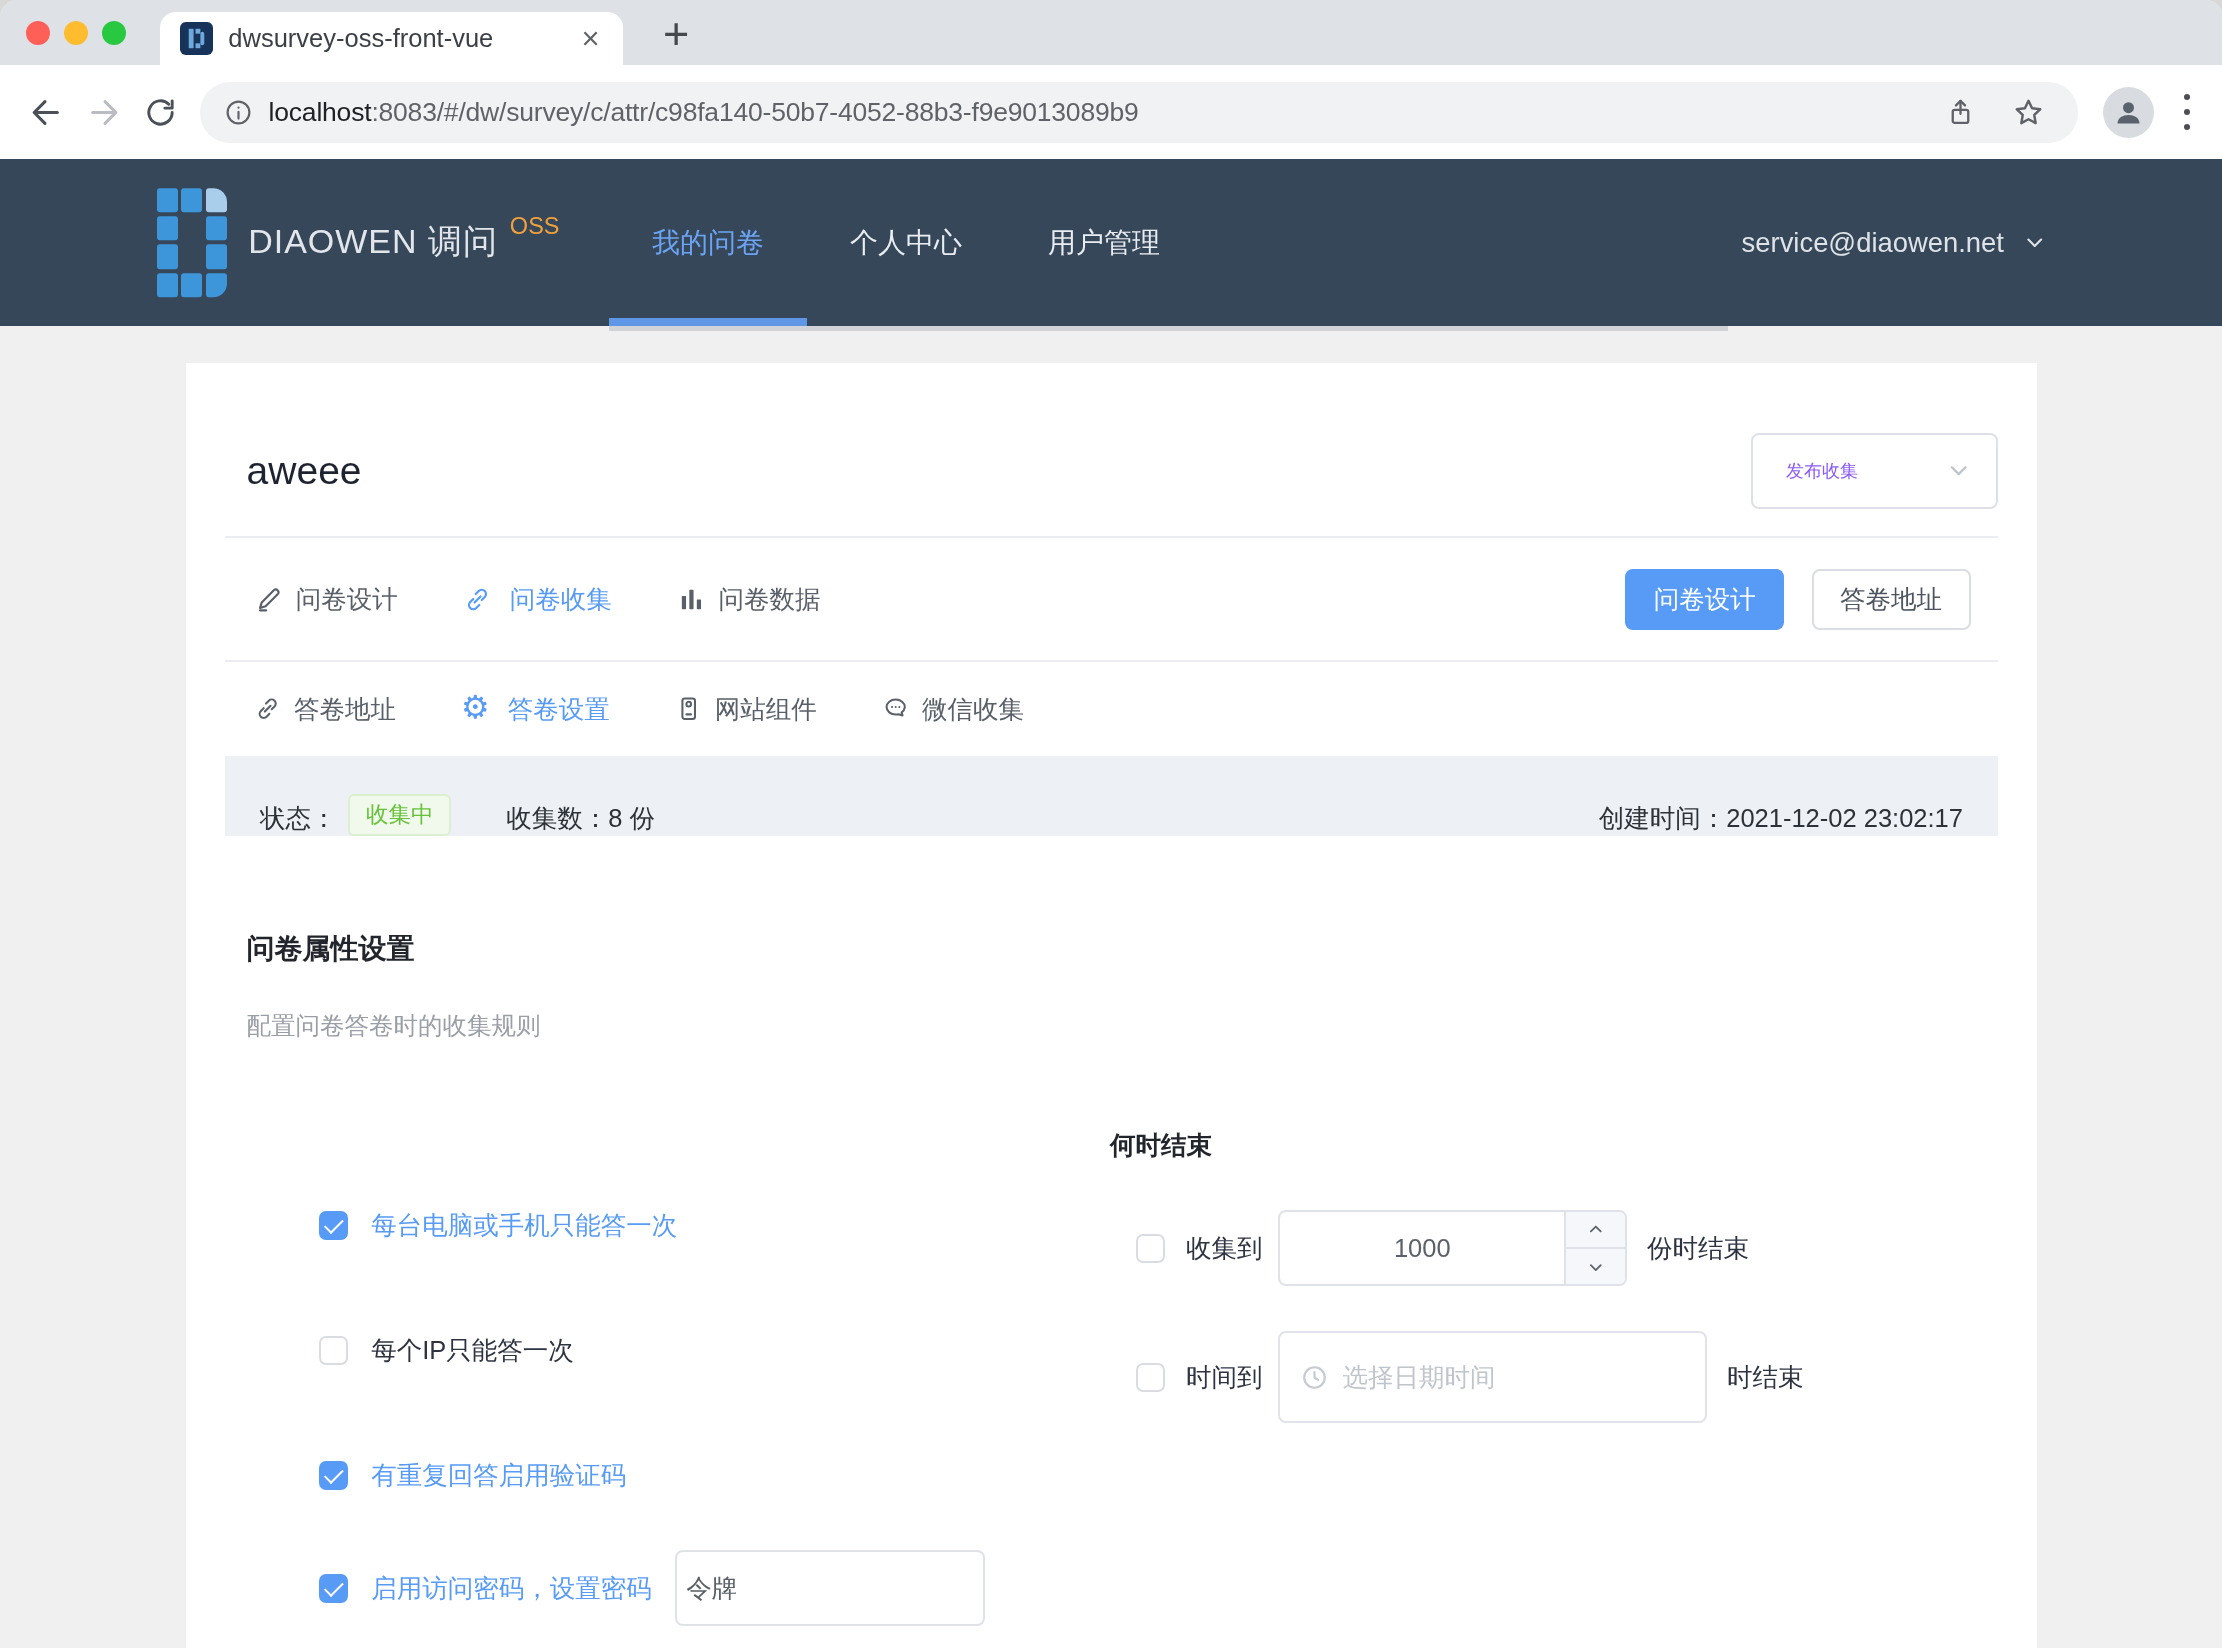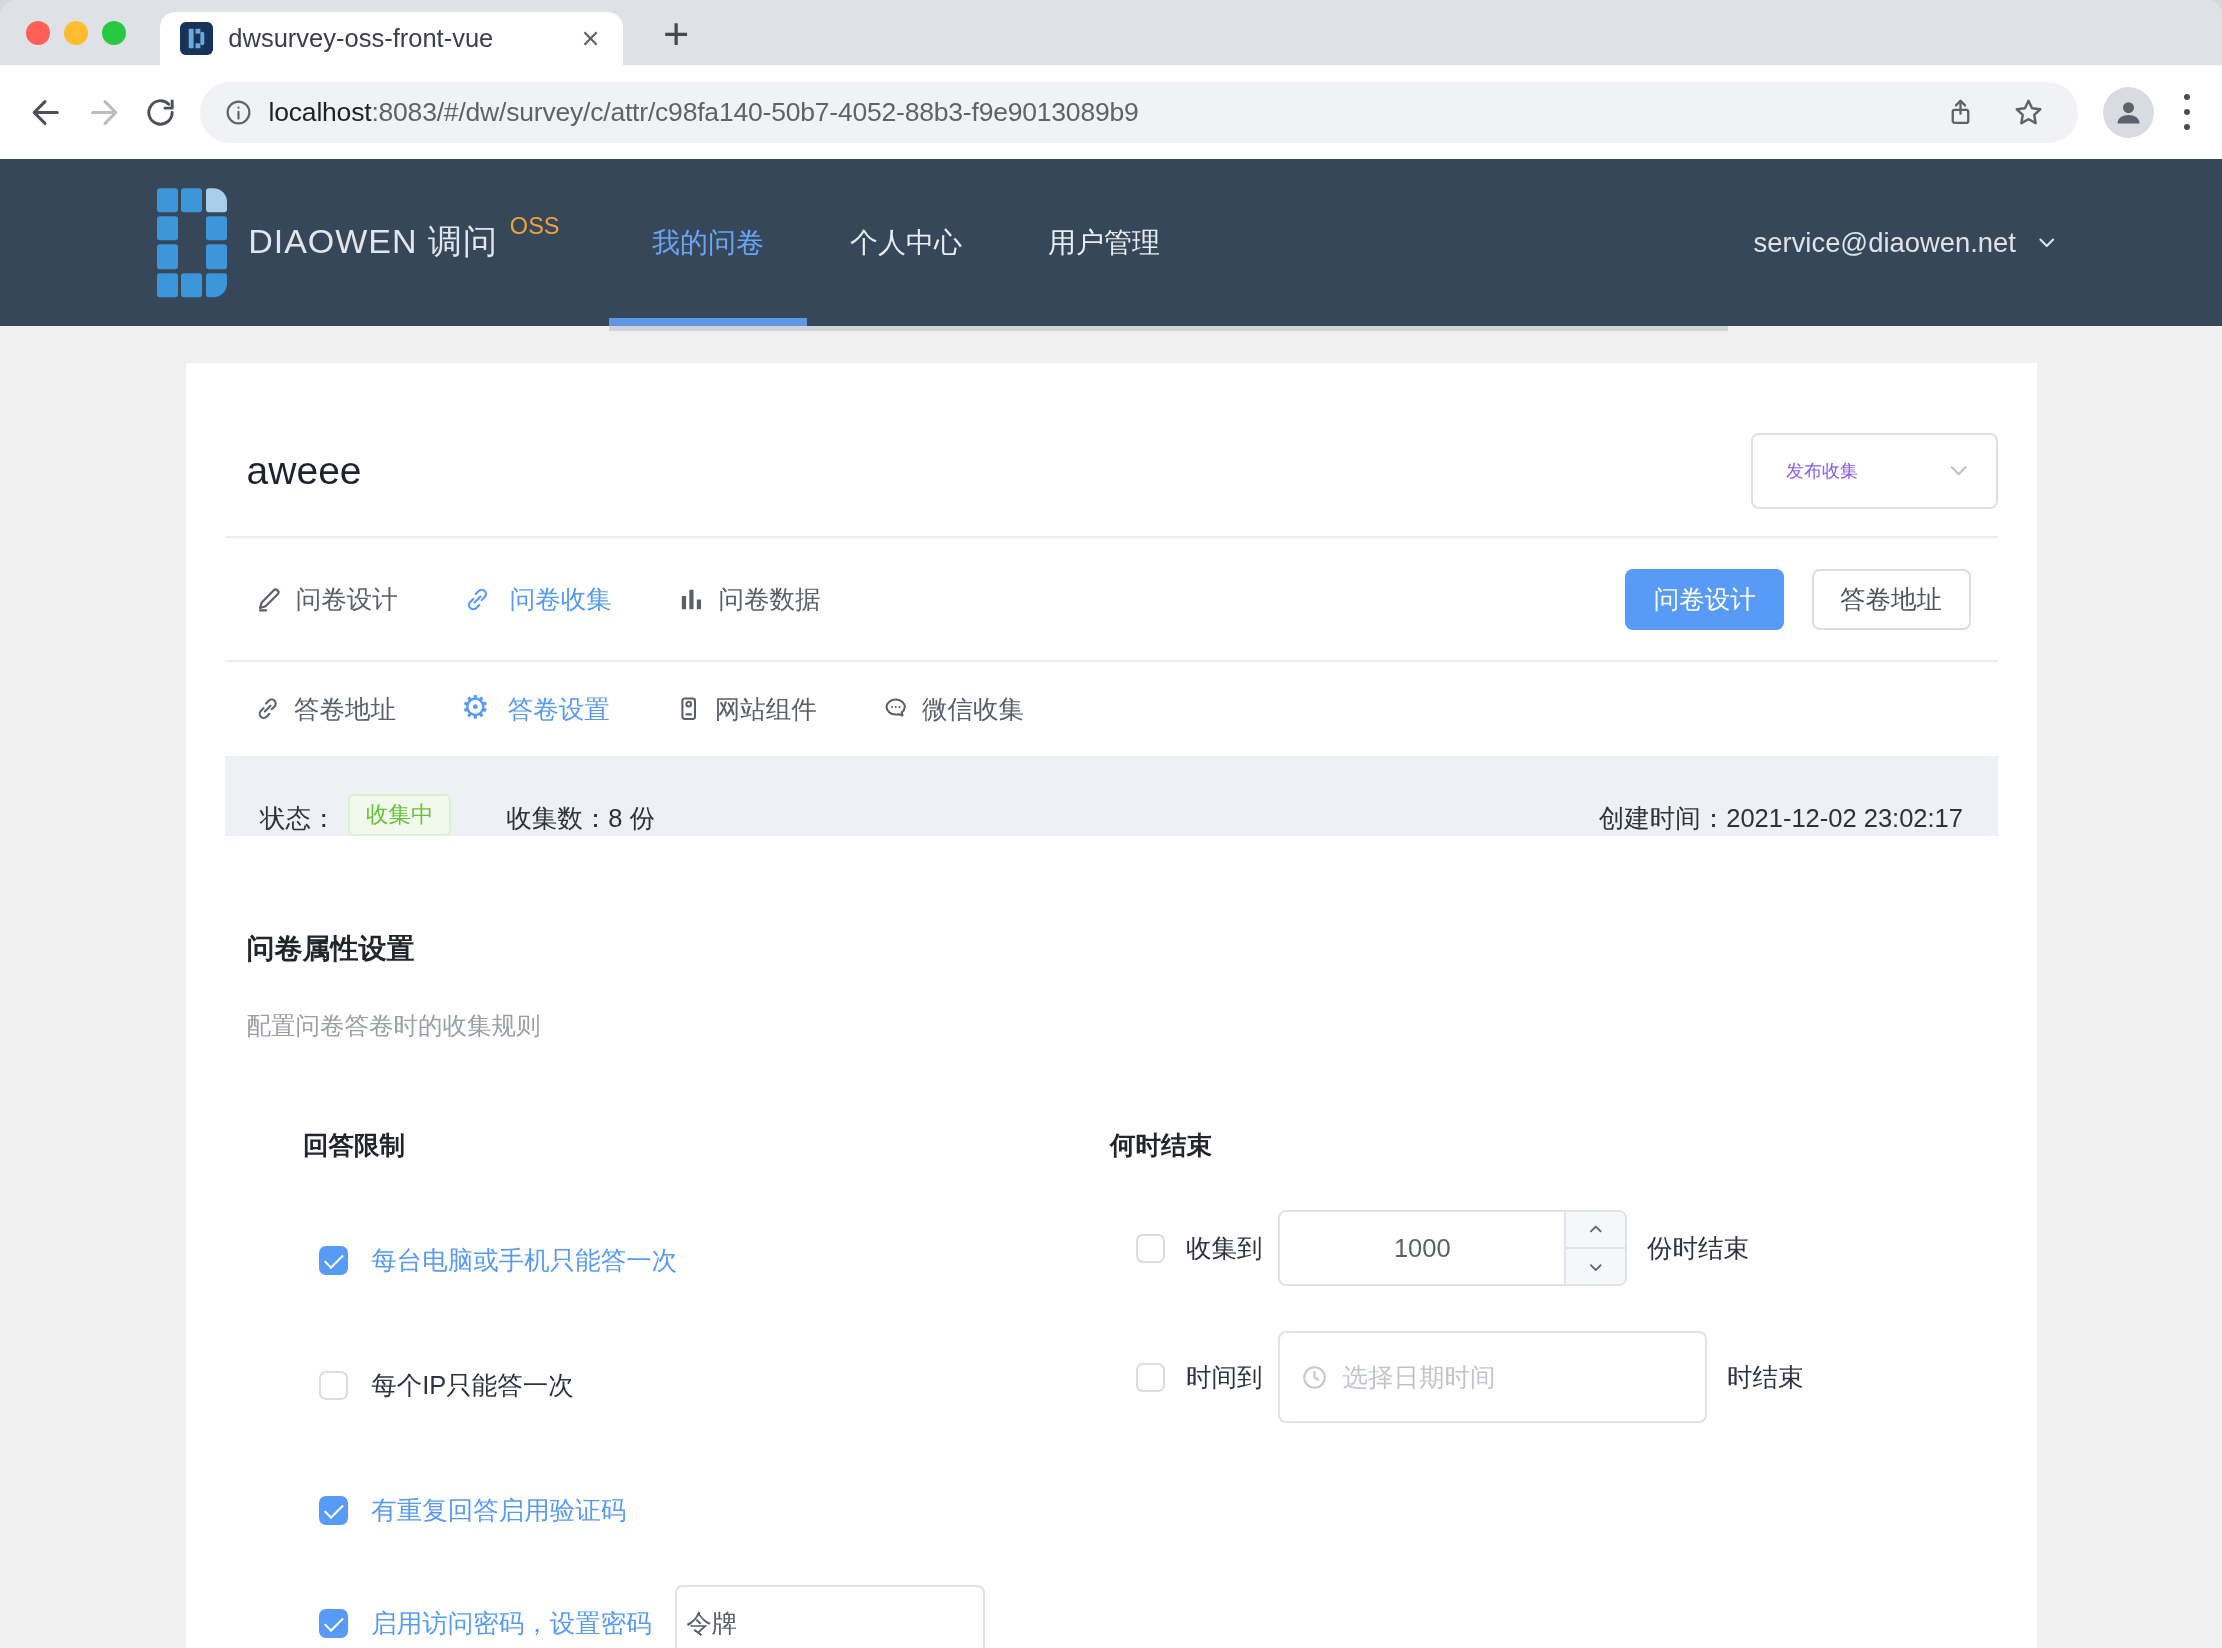"service@diaowen.net" .navuser { right: 164px -> 176px }
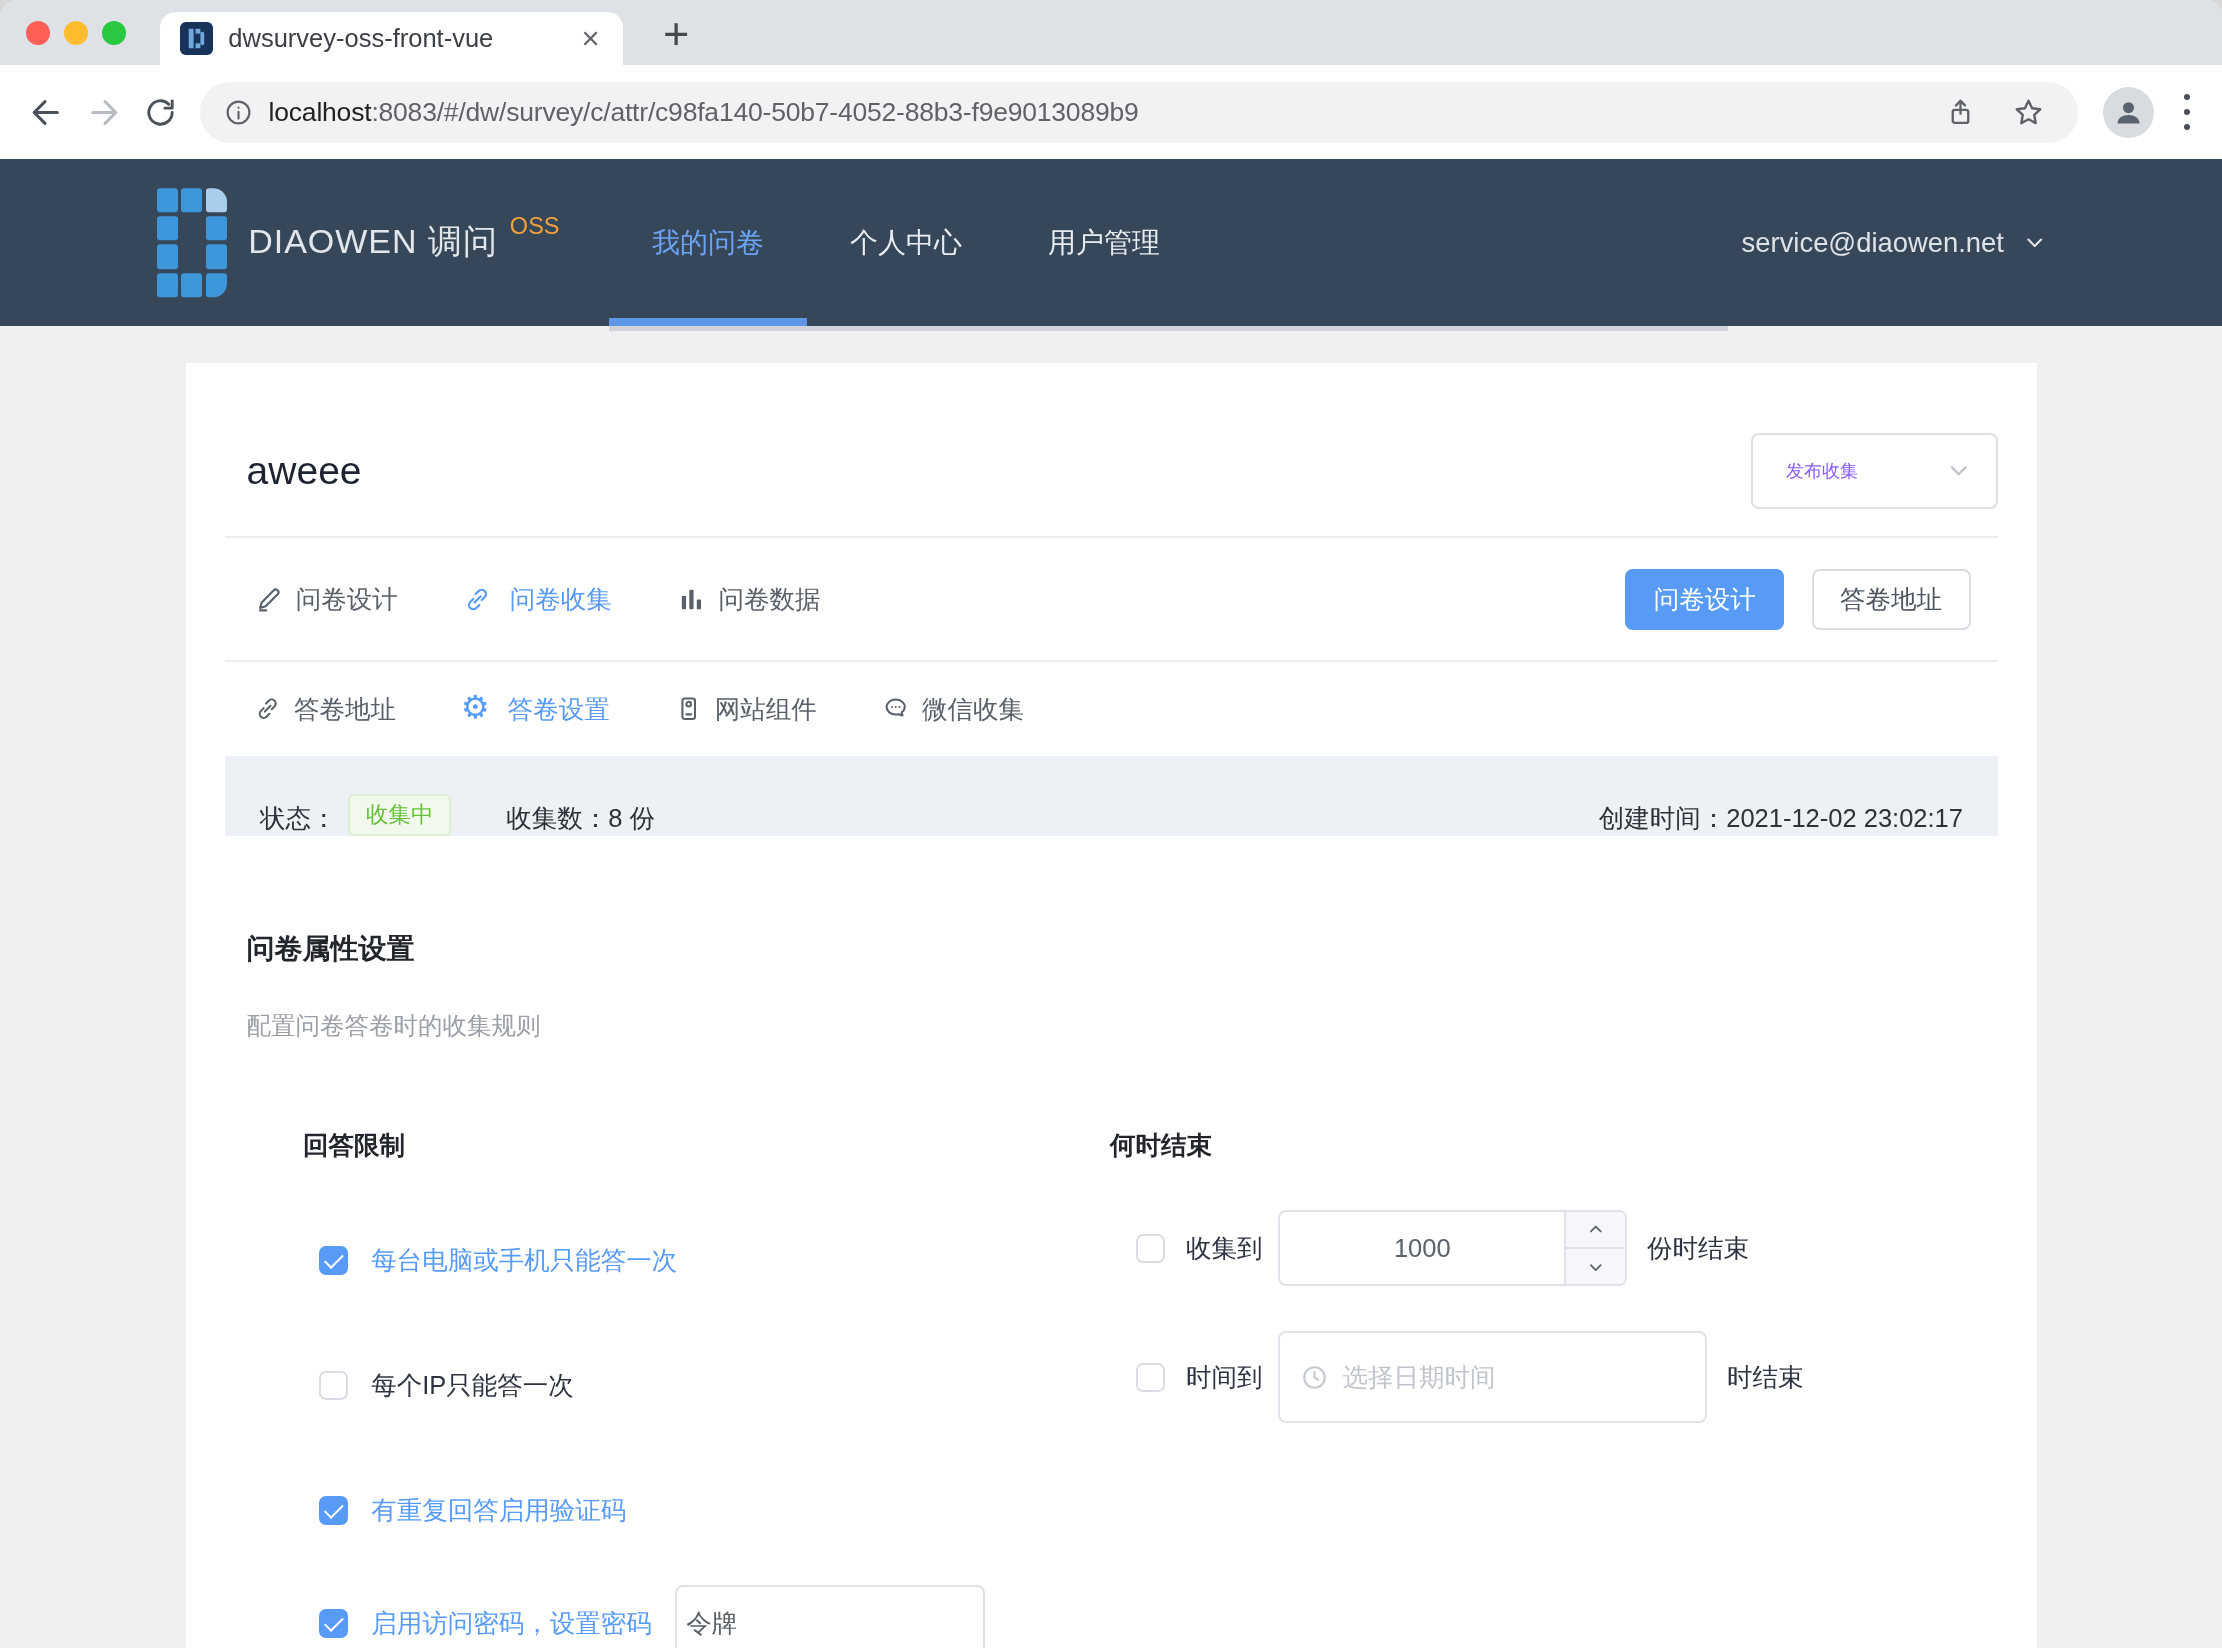"回答限制" div.fh { html: <div>回答限制</div> -> none }
